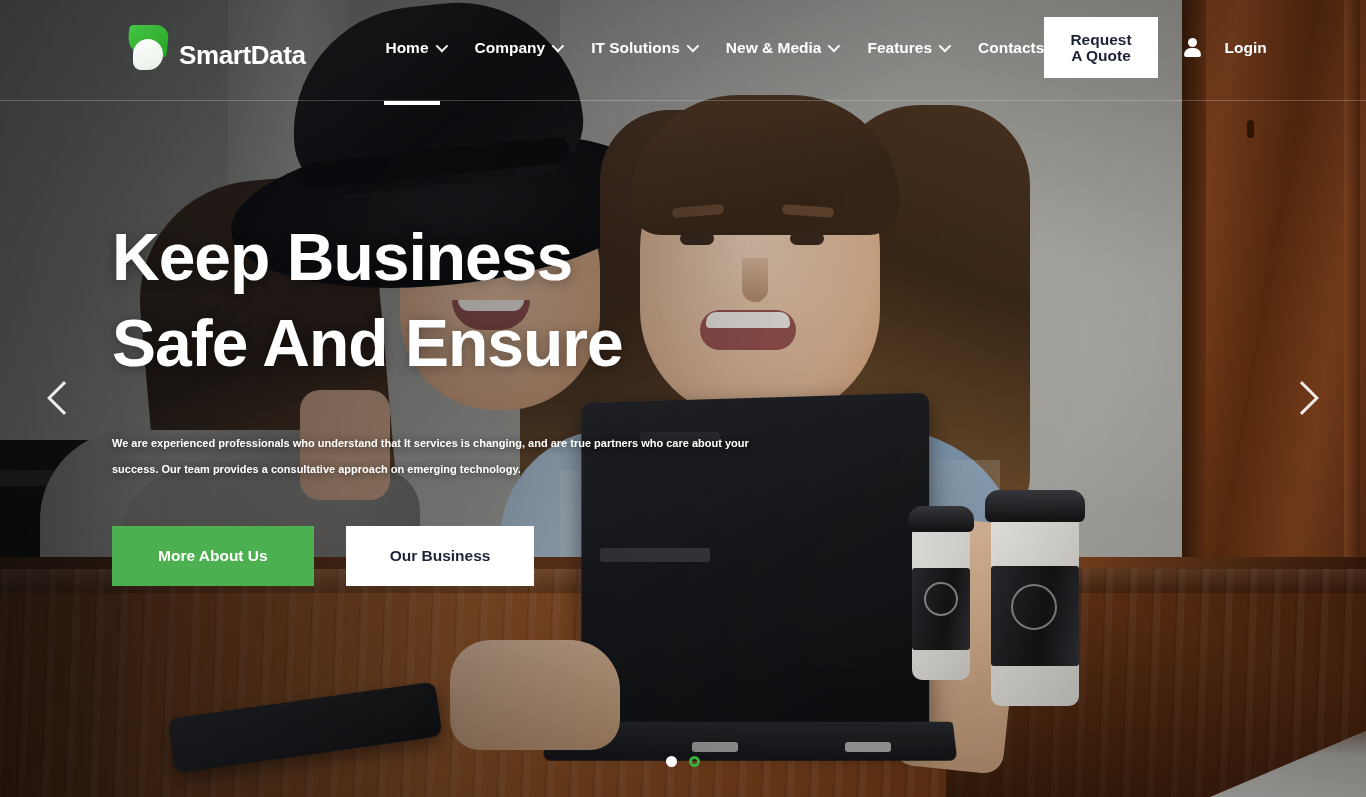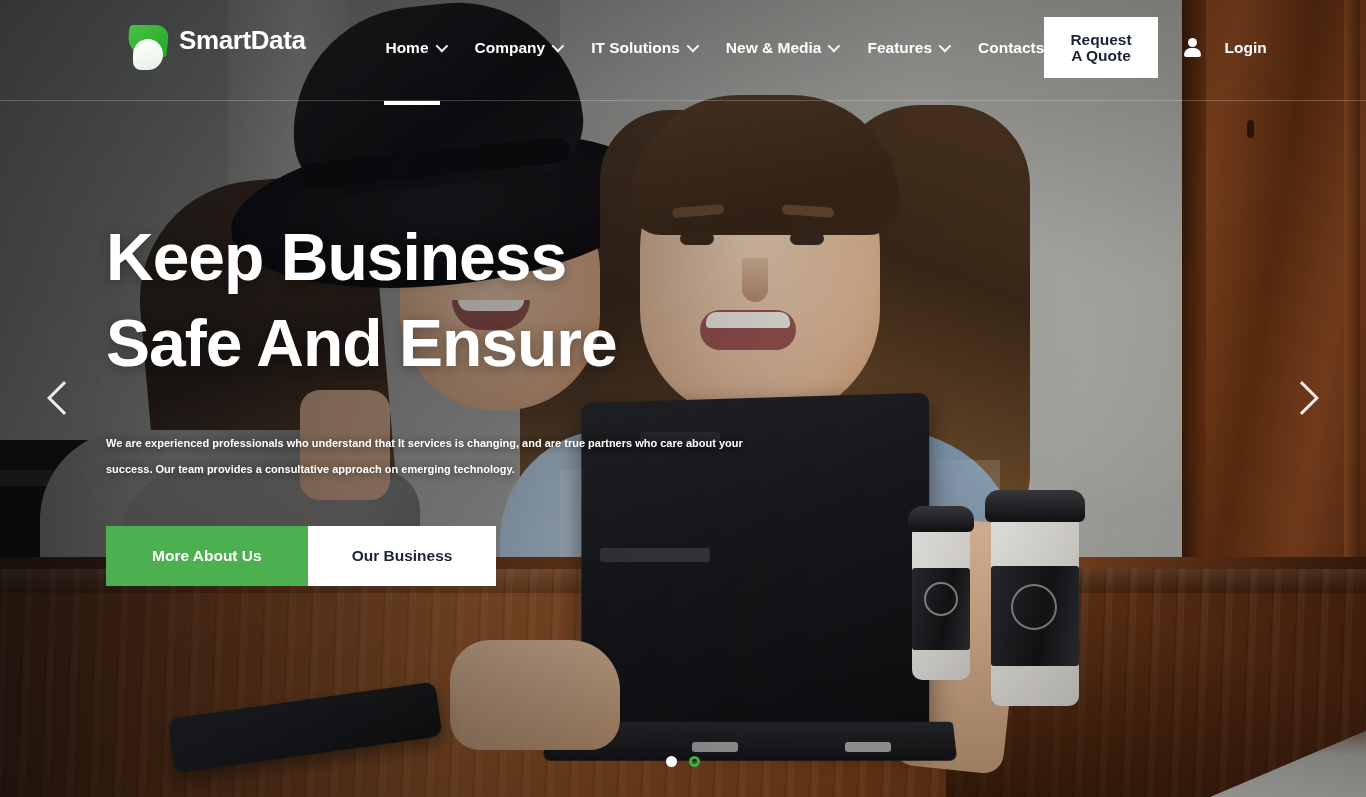"SmartData" .brand { align-items: flex-start -> flex-end }
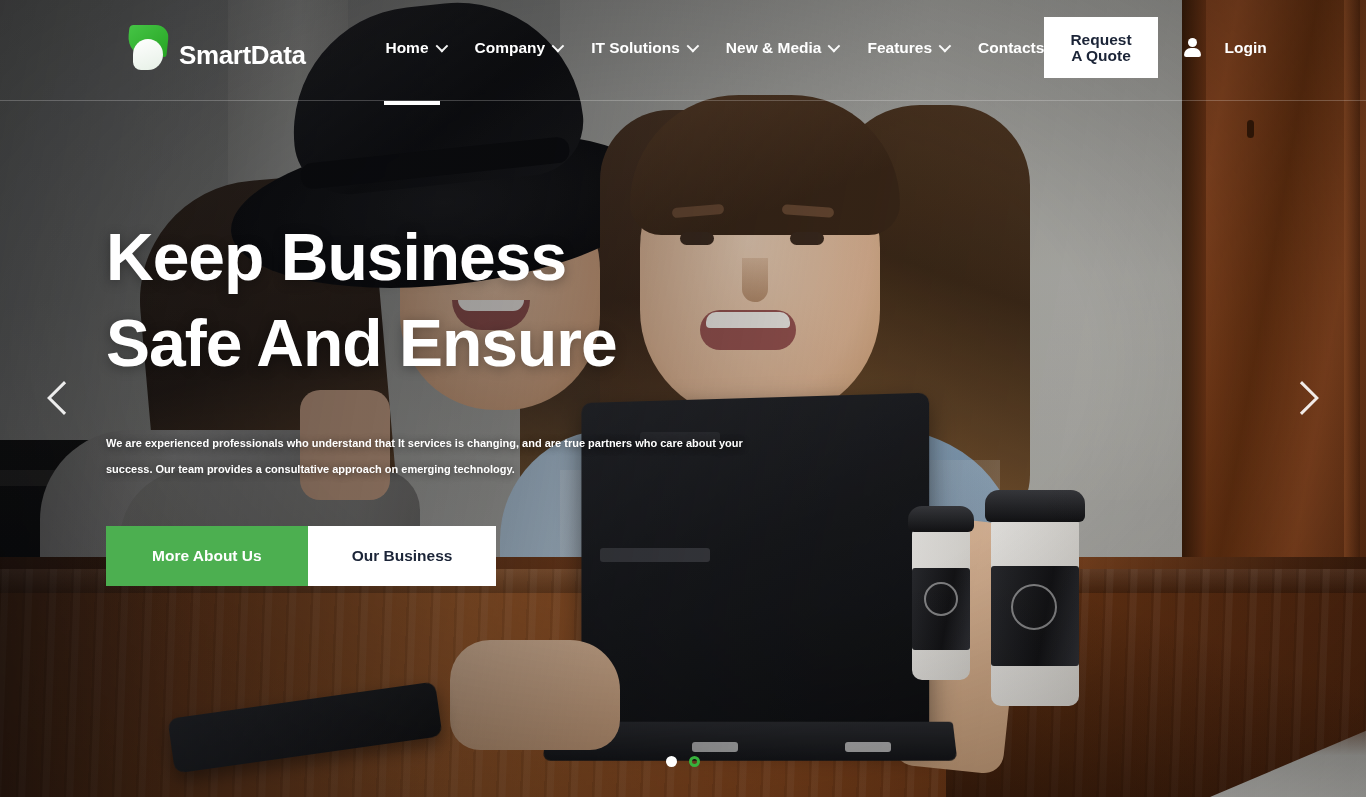"Keep Business" .hero-content { left: 106px -> 112px }
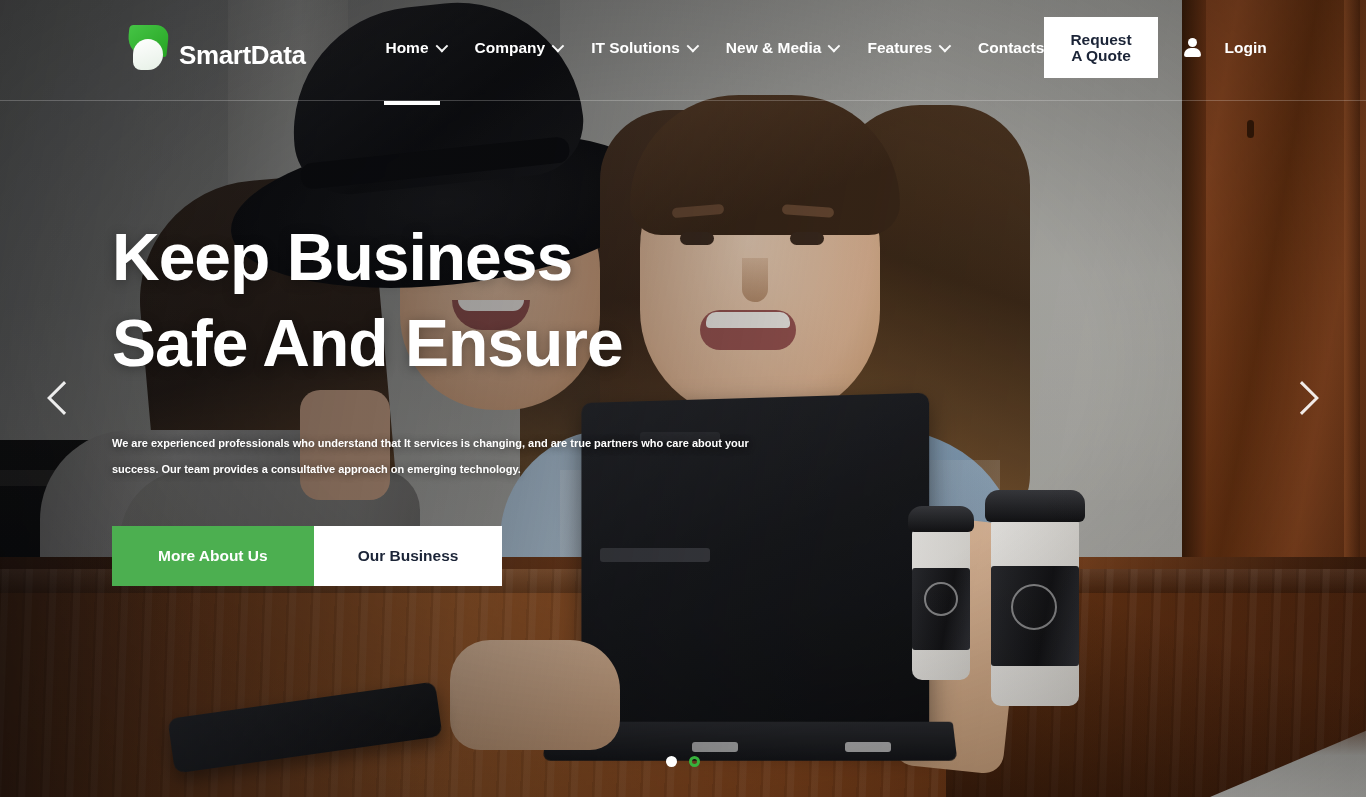"More About Us" .btn-row { gap: none -> 32px }
